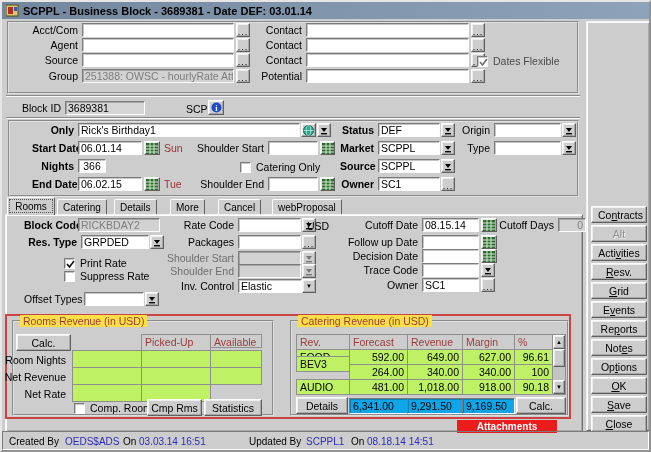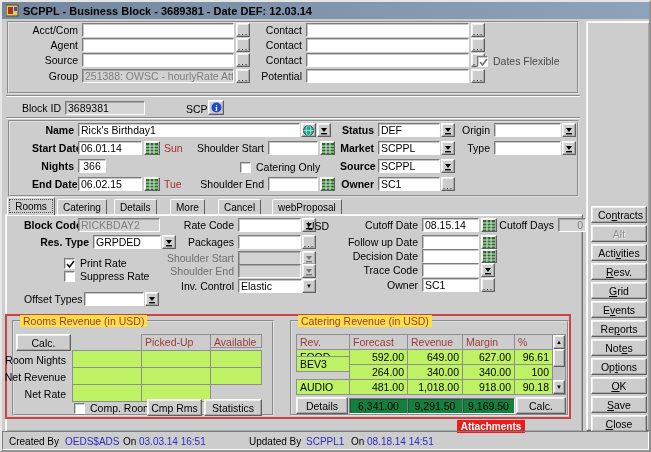"SCPPL - Business Block -" span.ttl { text: 12.03.14 -> 03.01.14 }
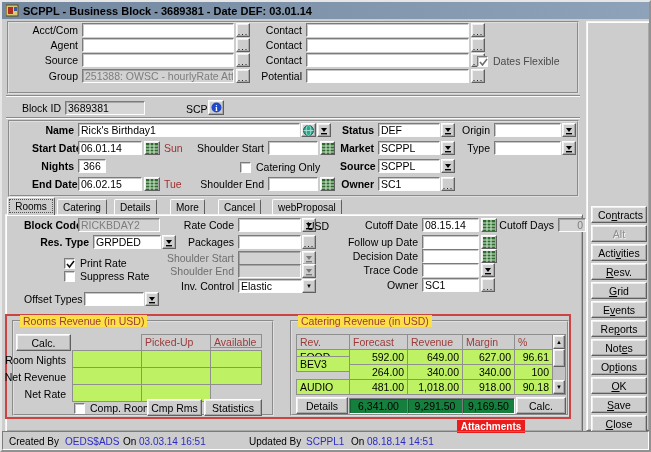"Name" span.l { text: Name -> Only }
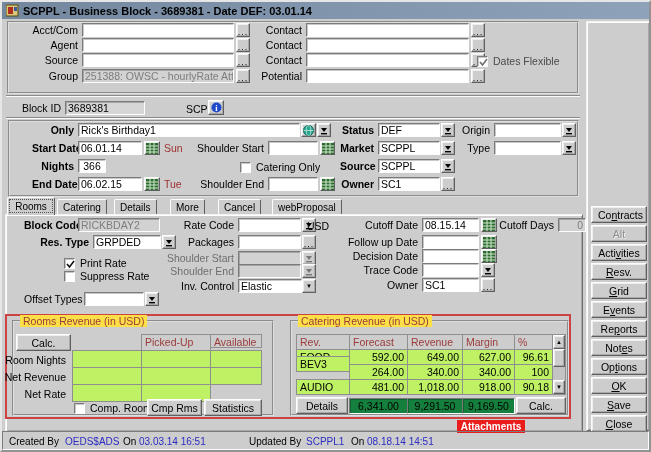"Res. Type" div.r { left: 21px -> 9px }
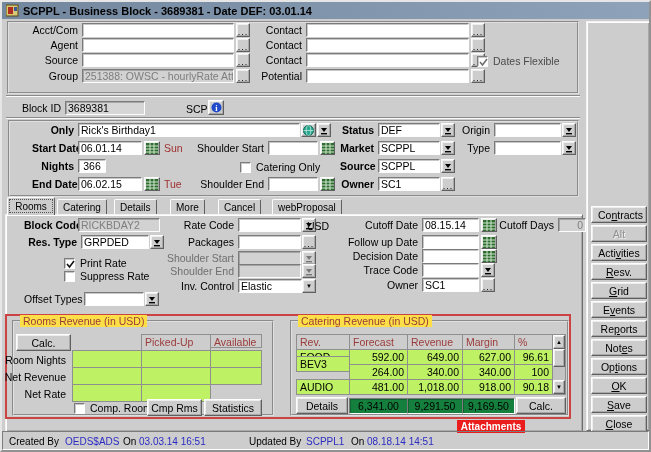"6,341.00" .sunkv { background: #15803d -> #0ea5e9; text-align: center -> left }
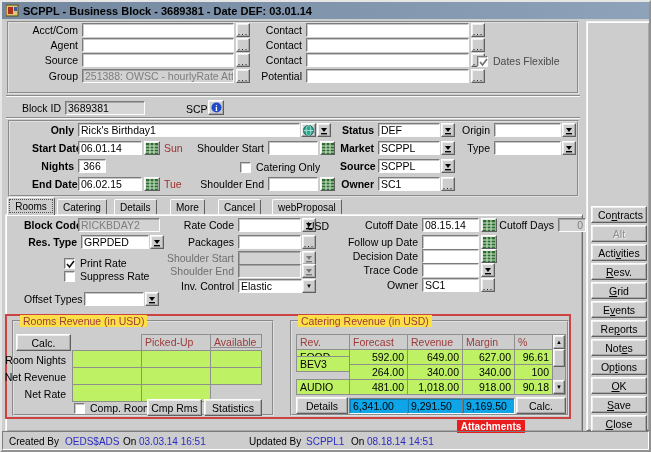"Attachments" div.attach { width: 68px -> 100px }
